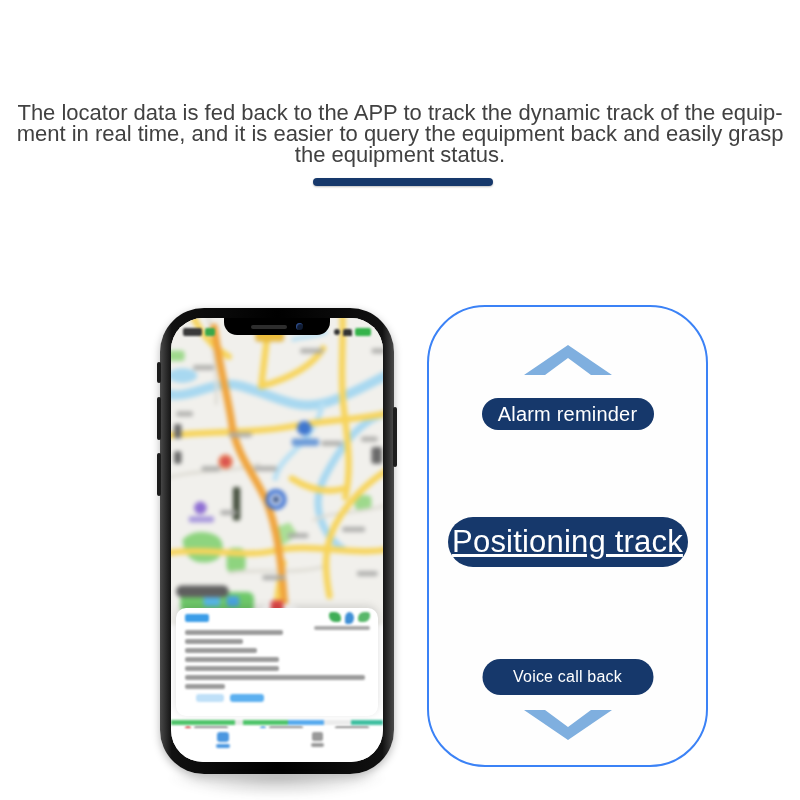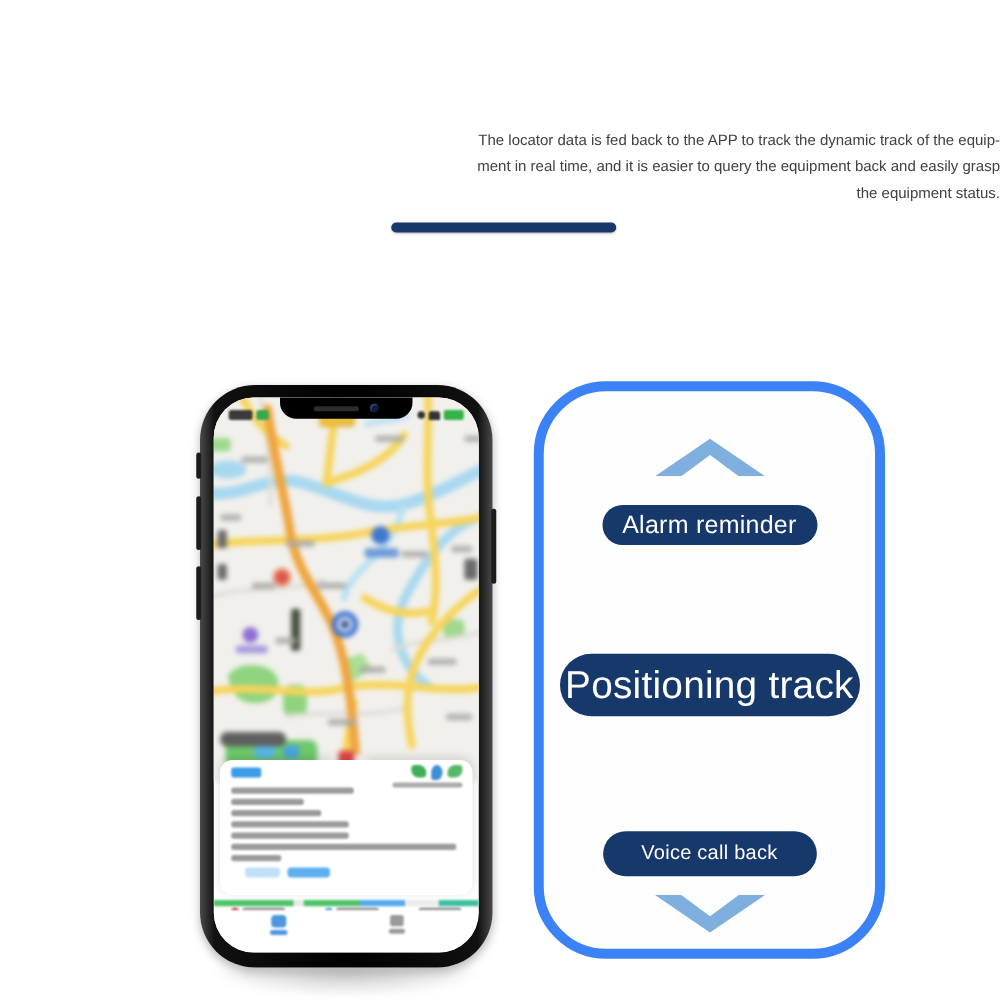"The locator data is fed" .subtitle { font-size: 12px -> 22px; text-align: right -> center }
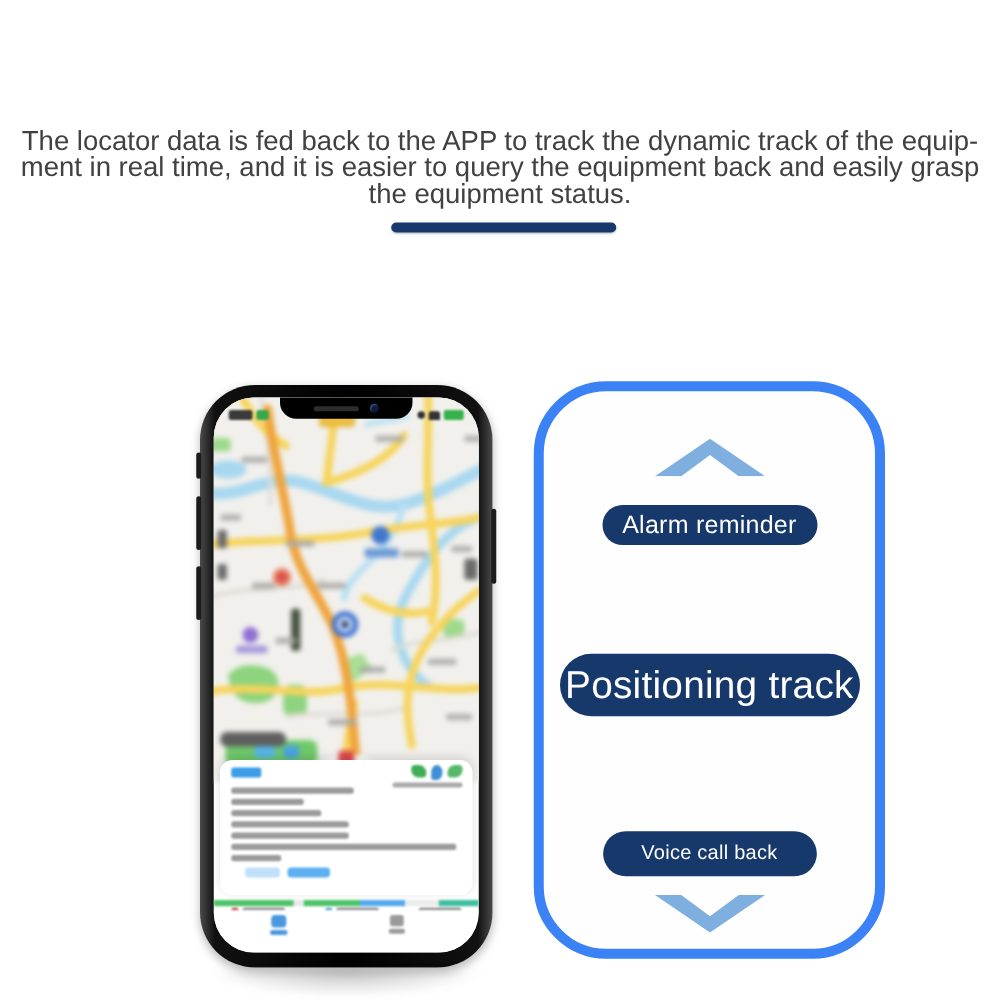"Alarm reminder" .panel { border: 8px solid #3b82f6 -> 2px solid #3b82f6 }
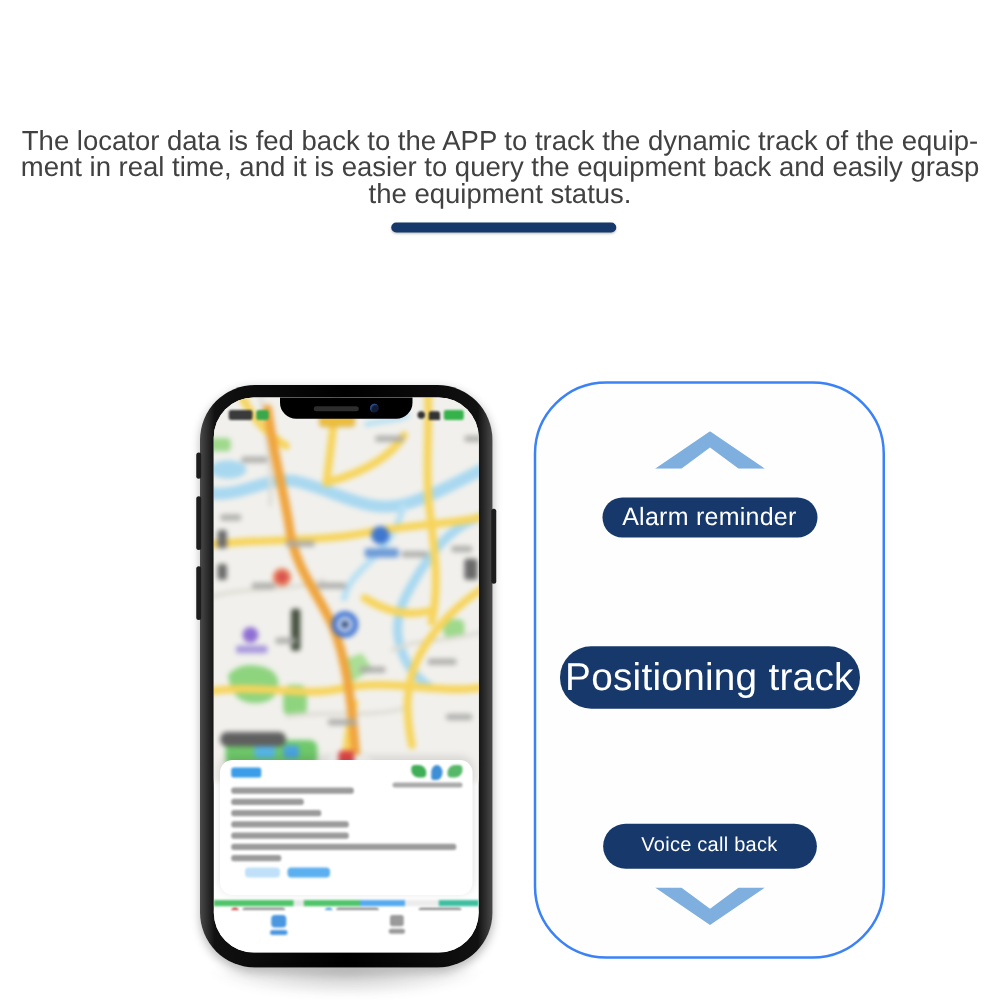"Positioning track" .p3 { text-decoration: none -> underline }
